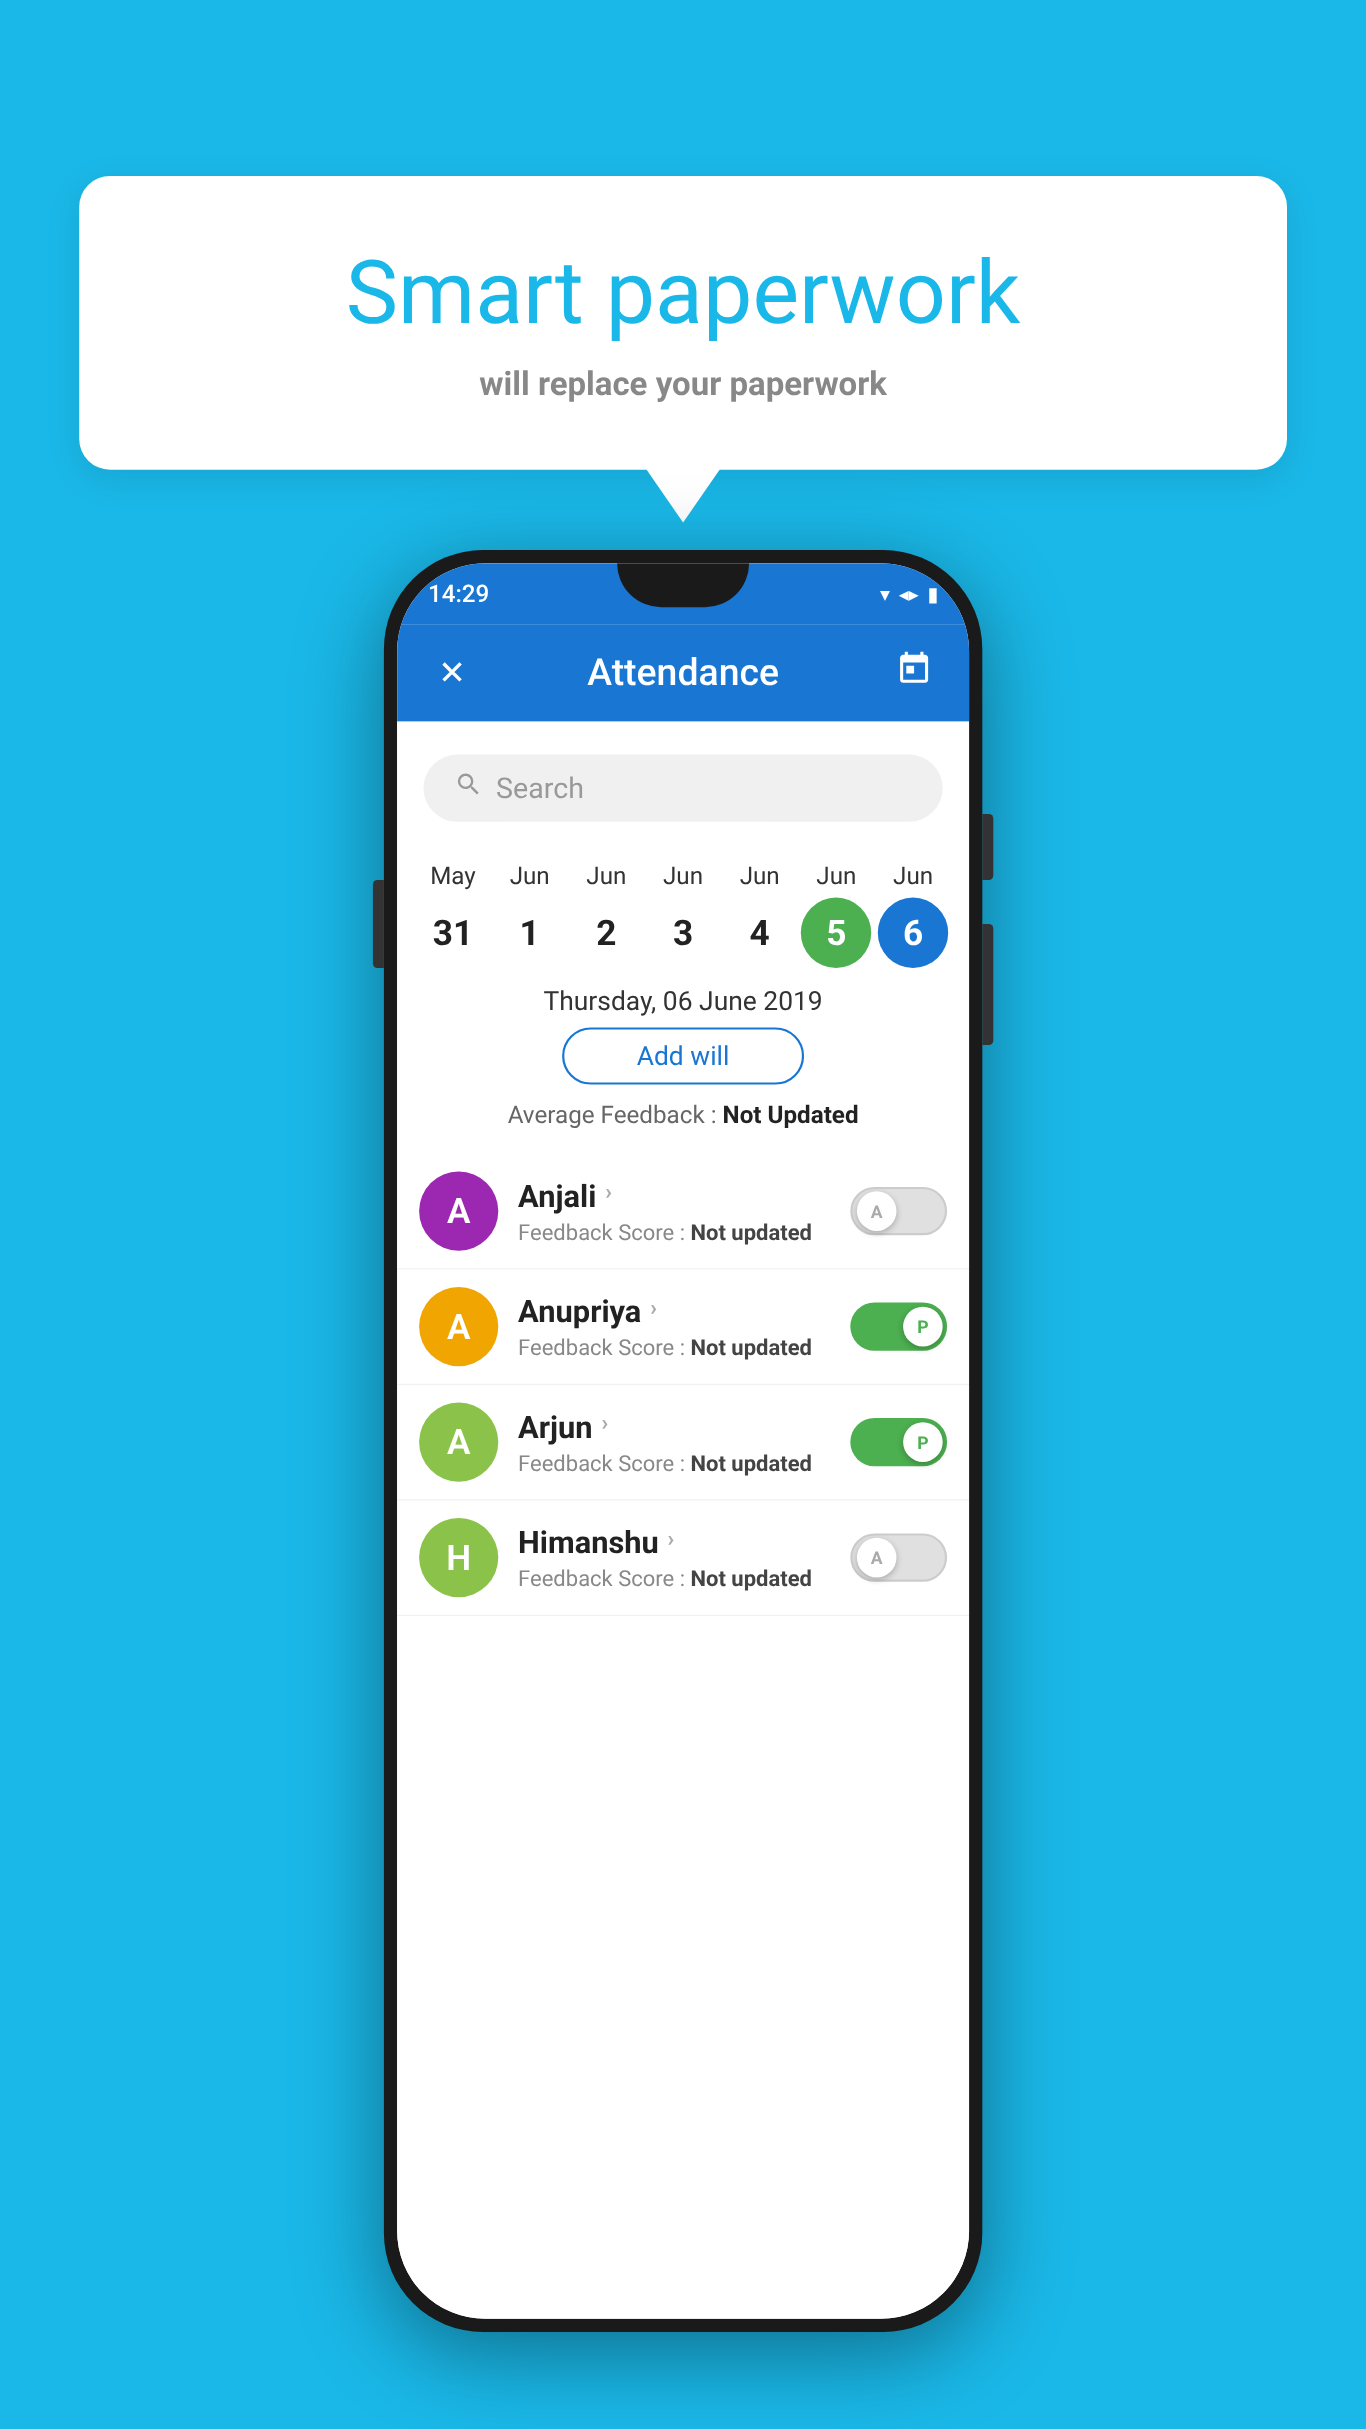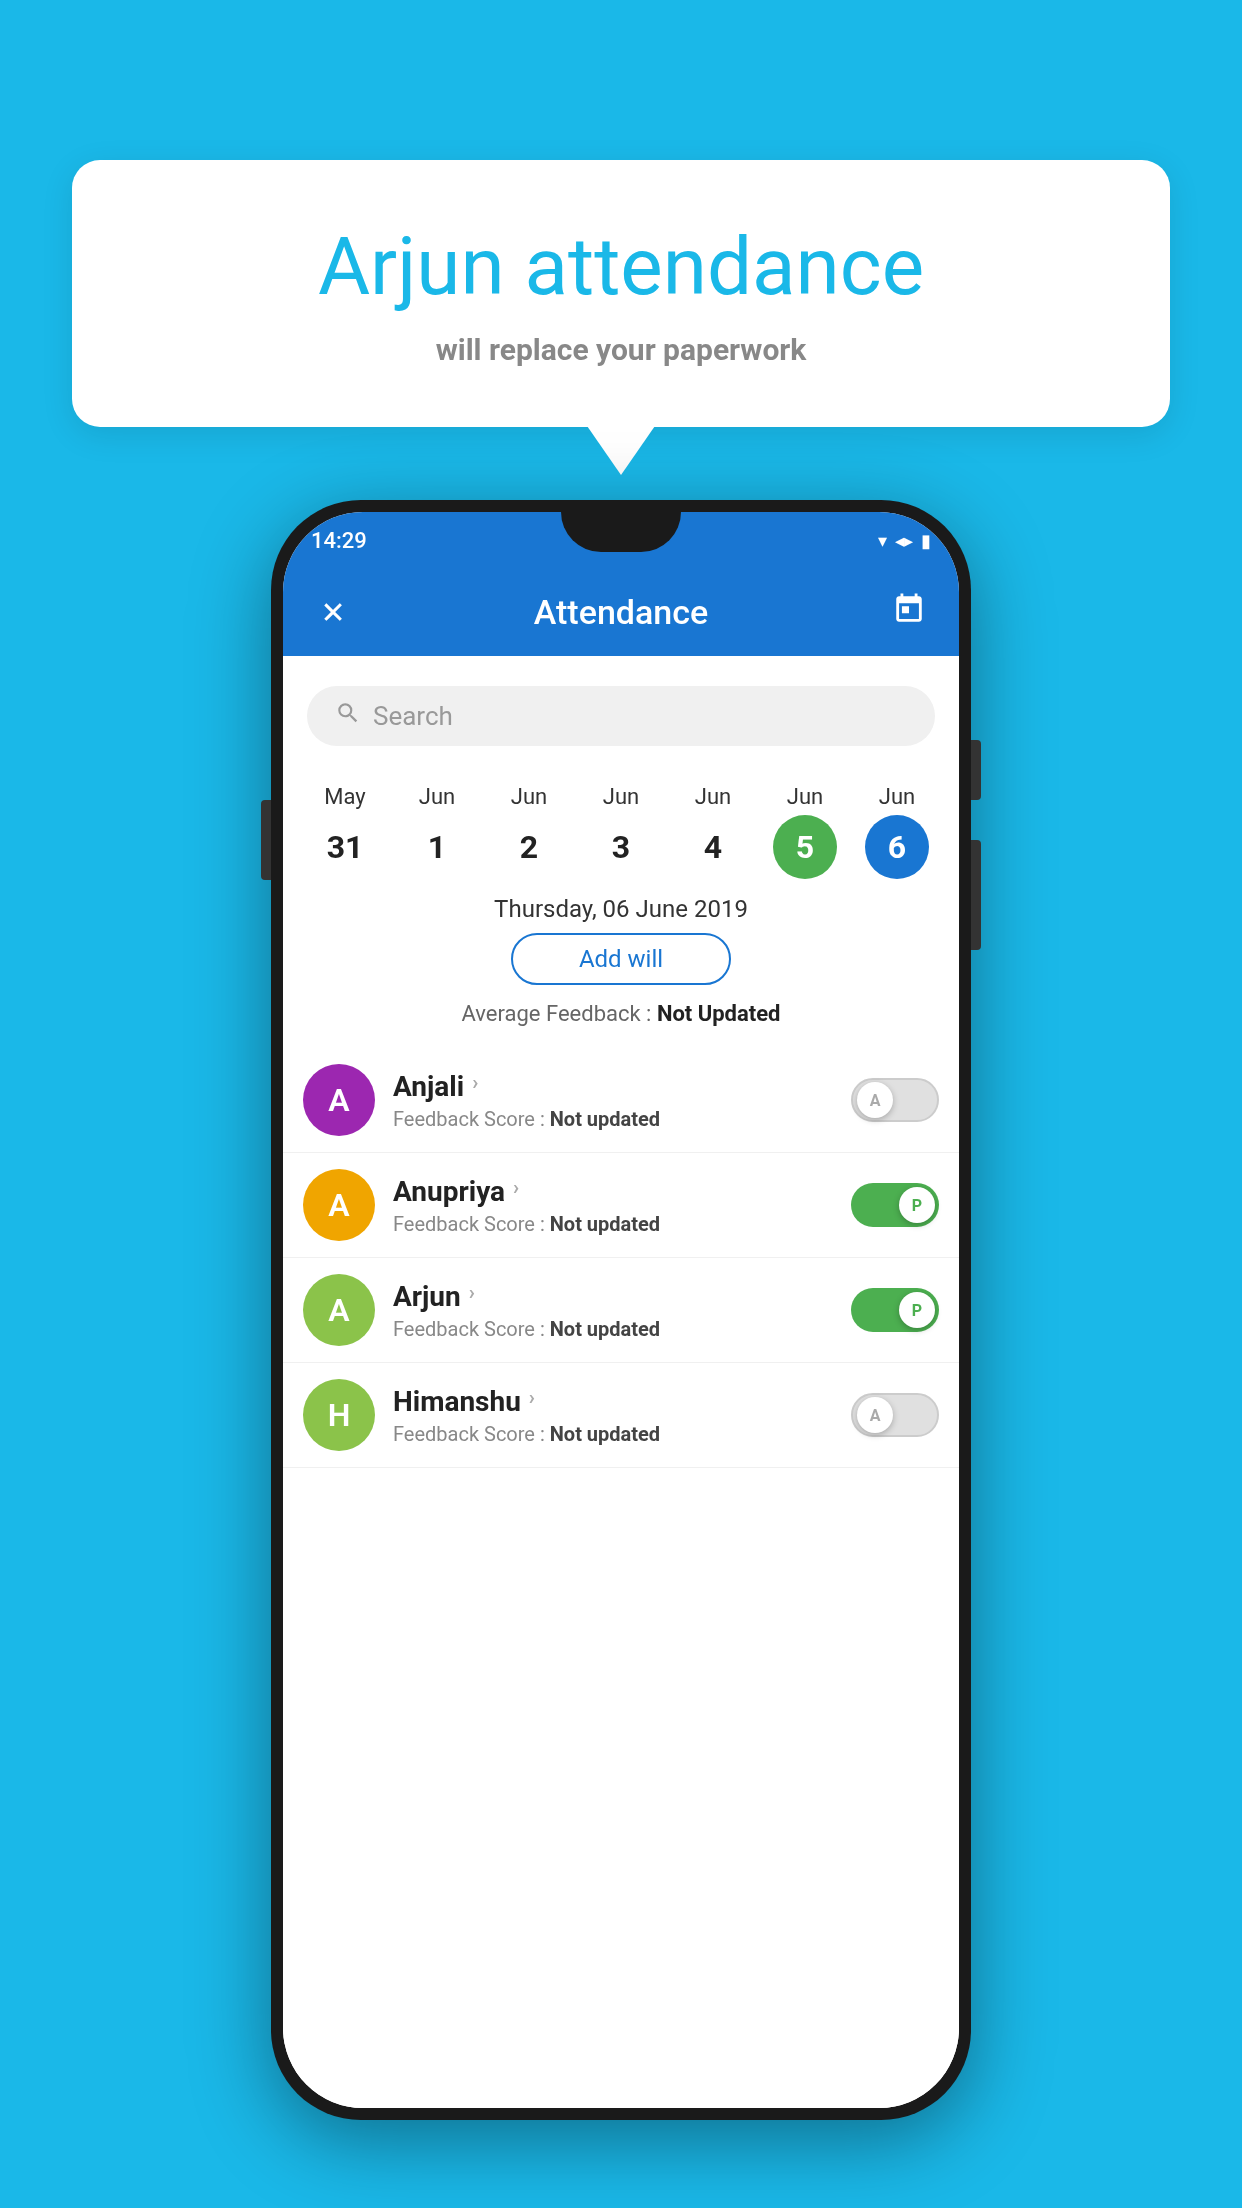"Arjun attendance" div.bubble-title { text: Arjun attendance -> Smart paperwork }
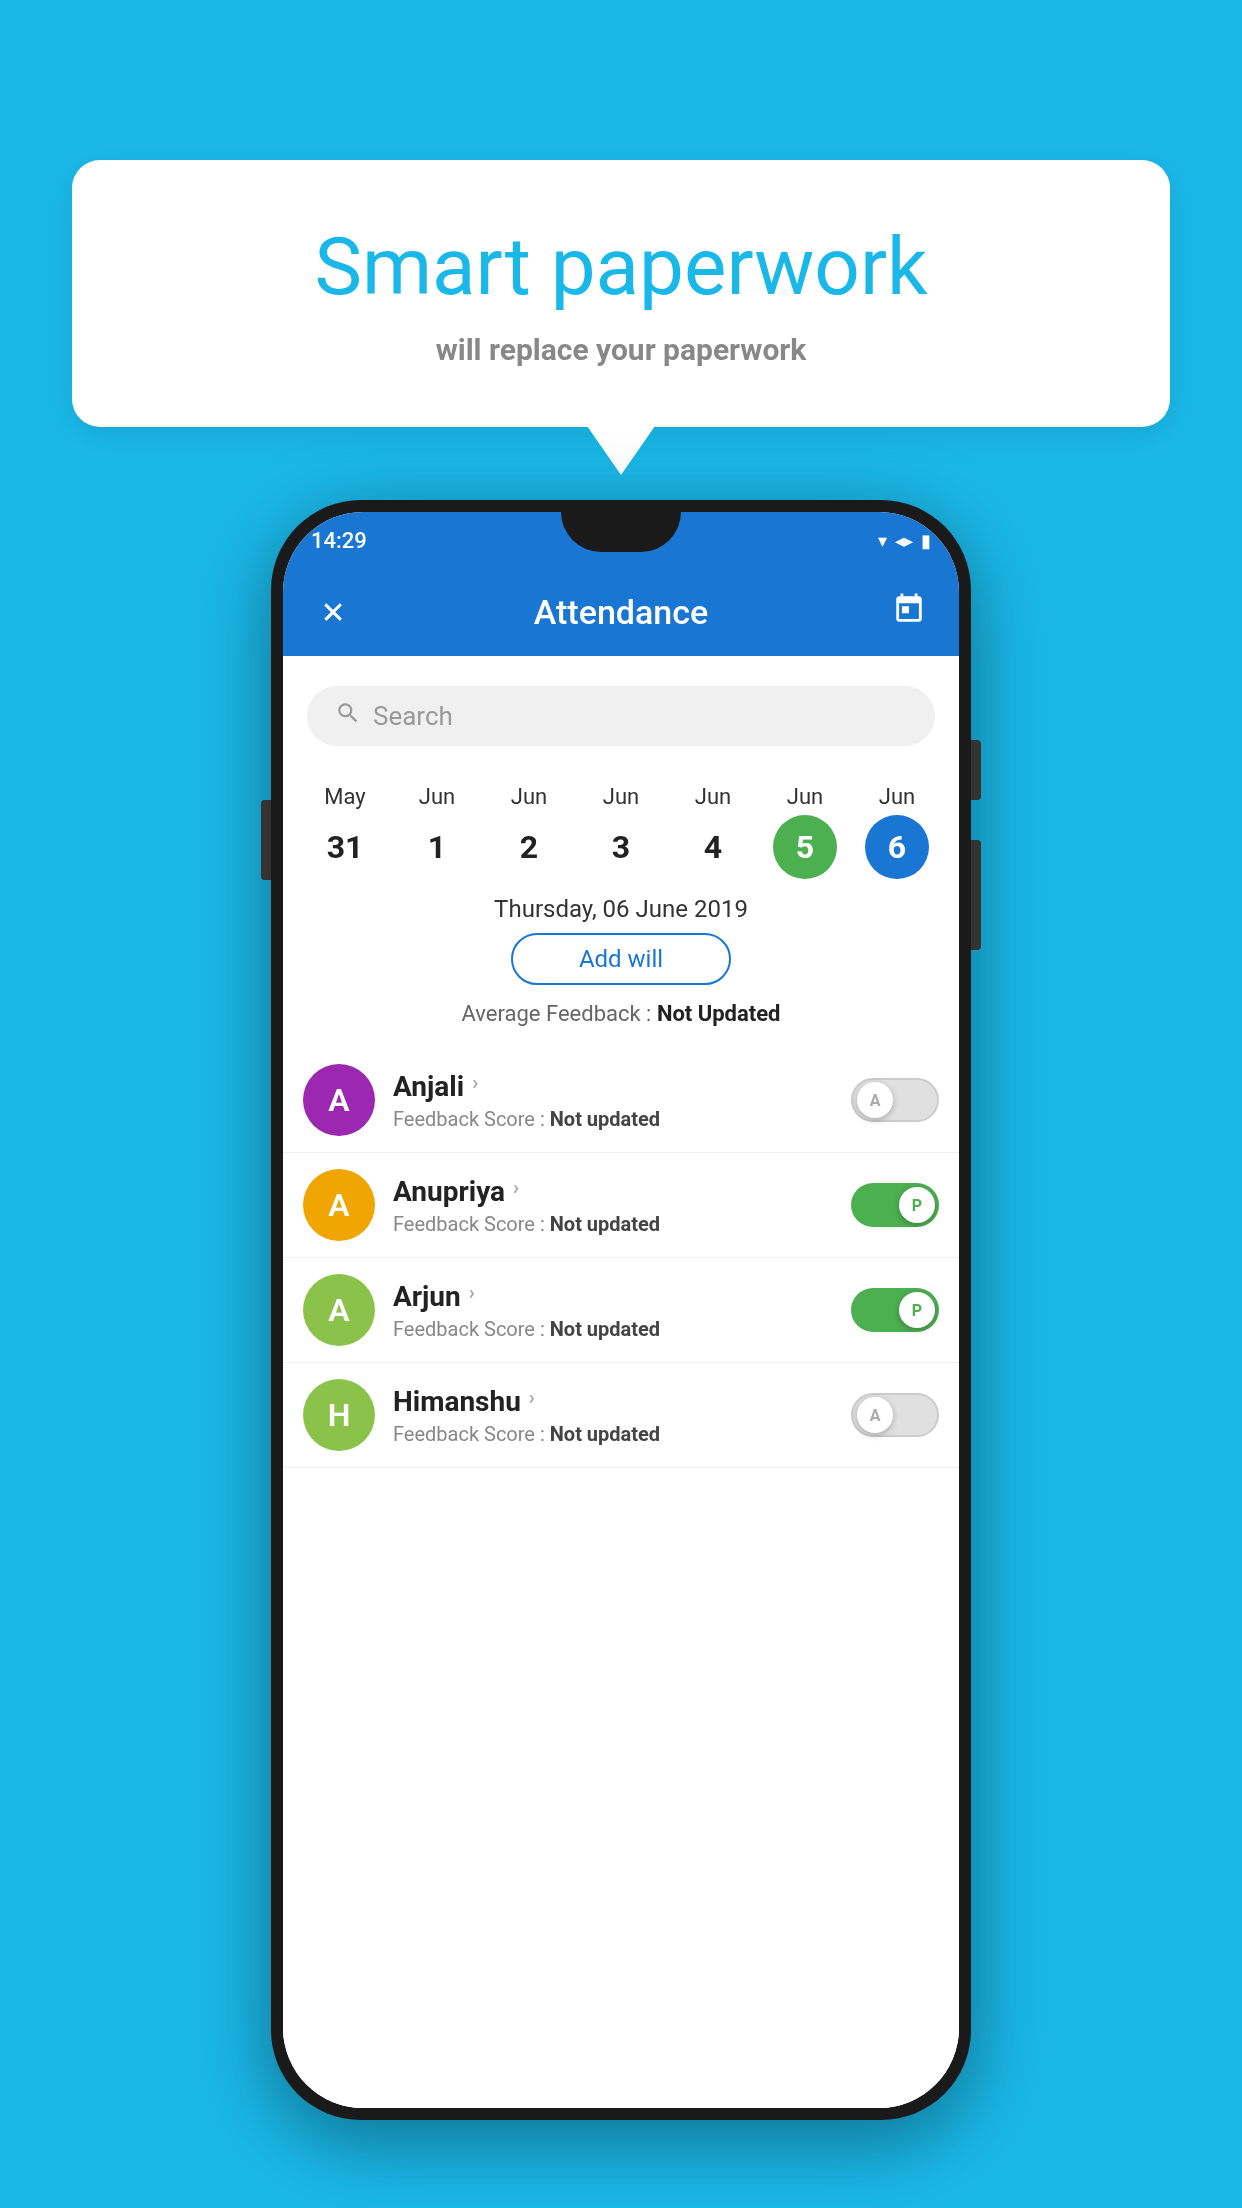"14:29" .phone-frame { width: 700px -> 544px }
